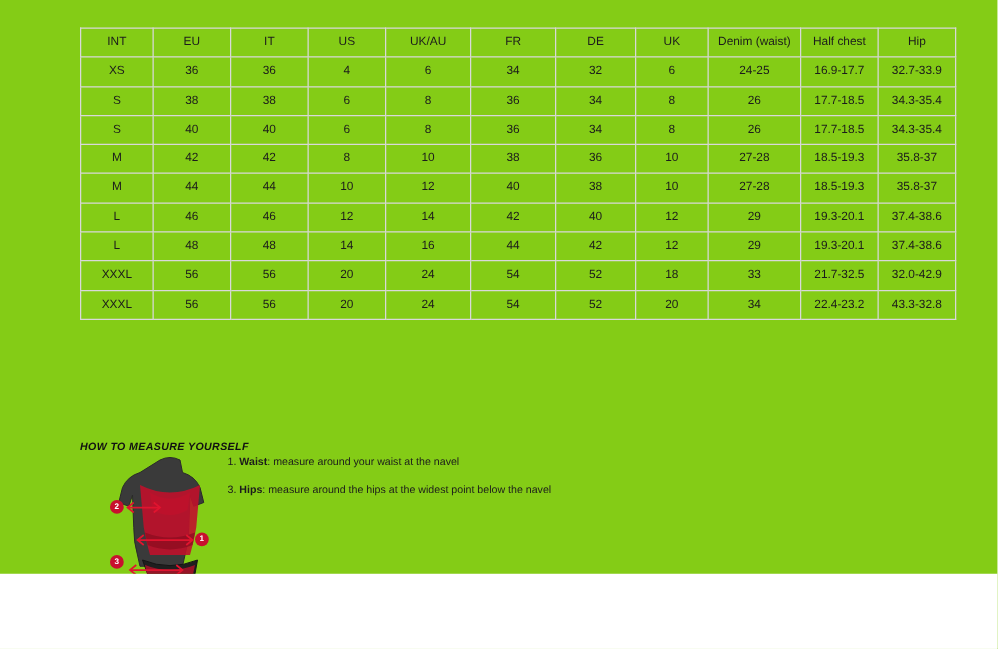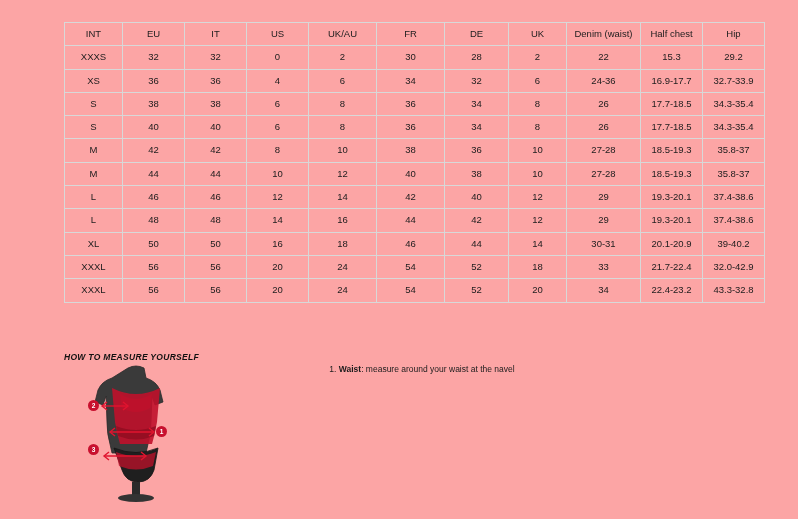"INT" #page { background: #fca5a5 -> #84cc16; height: 519px -> 459px }
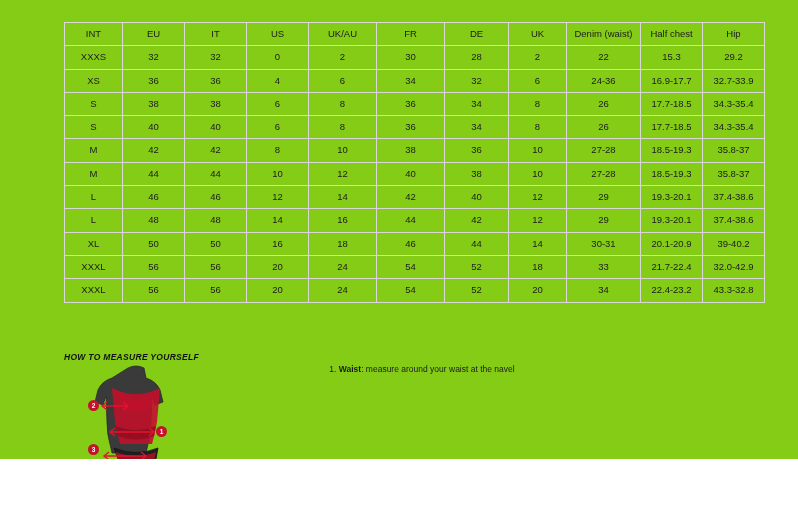"XXXS" tr { html: <tr> <td>XXXS</td> <td>32</td> <td>32</td> <td>0</td> <td>2</td> <td>30</td> <td>28</td> <td>2</td> <td>22</td> <td>15.3</td> <td>29.2</td> </tr> -> none }
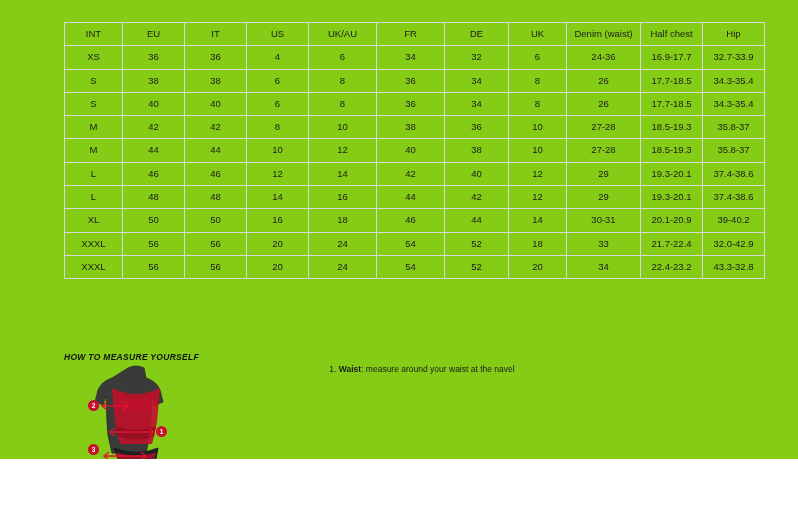"24-36" td { text: 24-36 -> 24-25 }
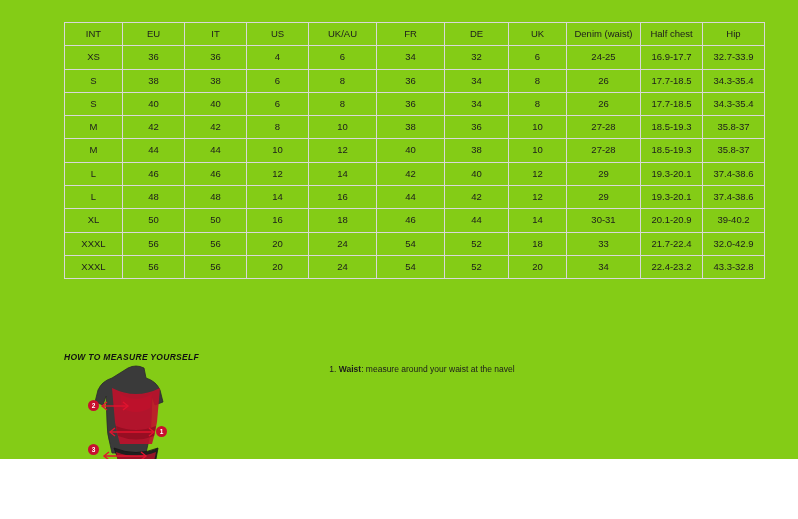"XL" tr { html: <tr> <td>XL</td> <td>50</td> <td>50</td> <td>16</td> <td>18</td> <td>46</td> <td>44</td> <td>14</td> <td>30-31</td> <td>20.1-20.9</td> <td>39-40.2</td> </tr> -> none }
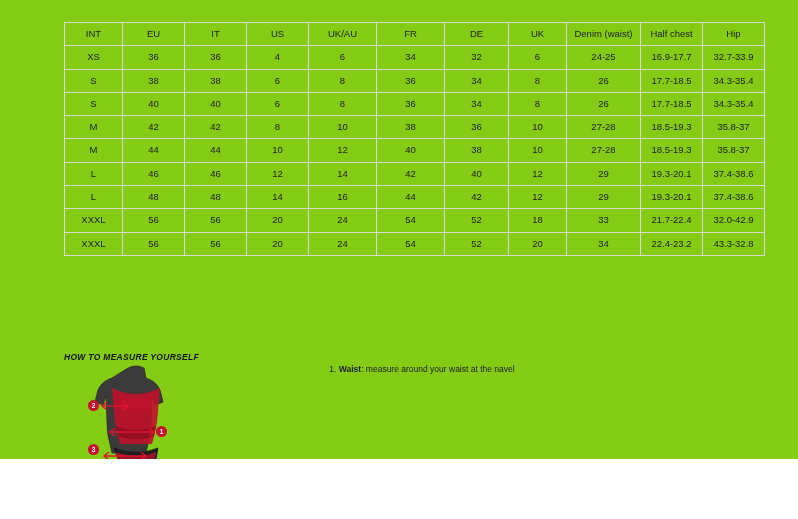"21.7-22.4" td { text: 21.7-22.4 -> 21.7-32.5 }
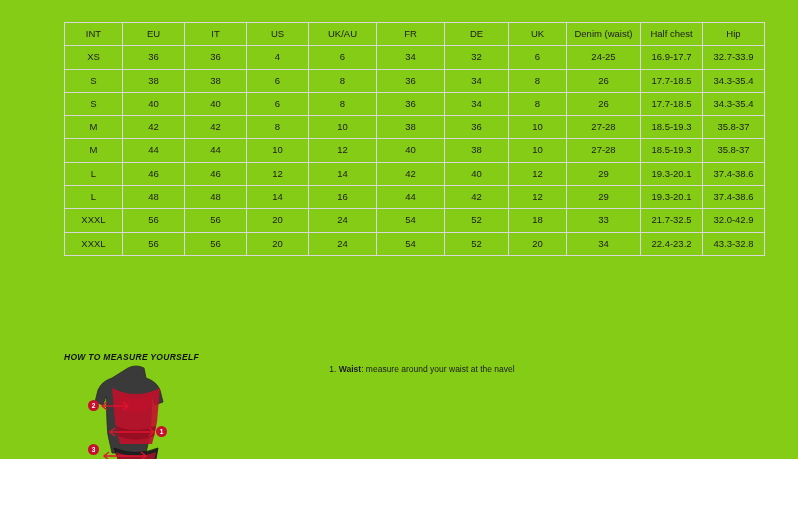"1. Waist: measure around your" .howto-list { text-align: center -> none }
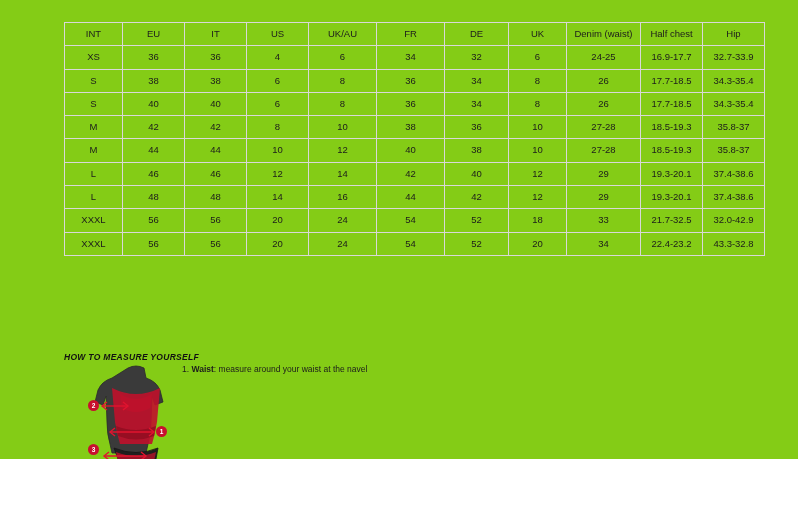"3. Hips: measure around the" div.howto-item { html: none -> <div> <span>3.</span> <b>Hips</b><span>: measure around the hips at the widest point below the navel</span> </div> }
